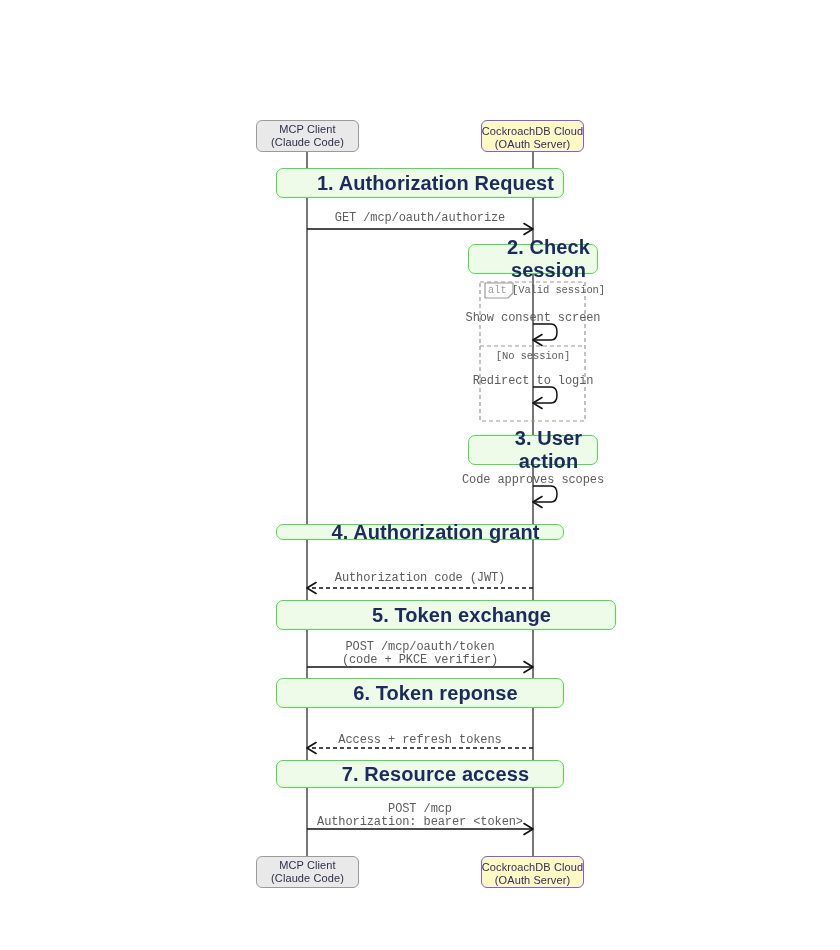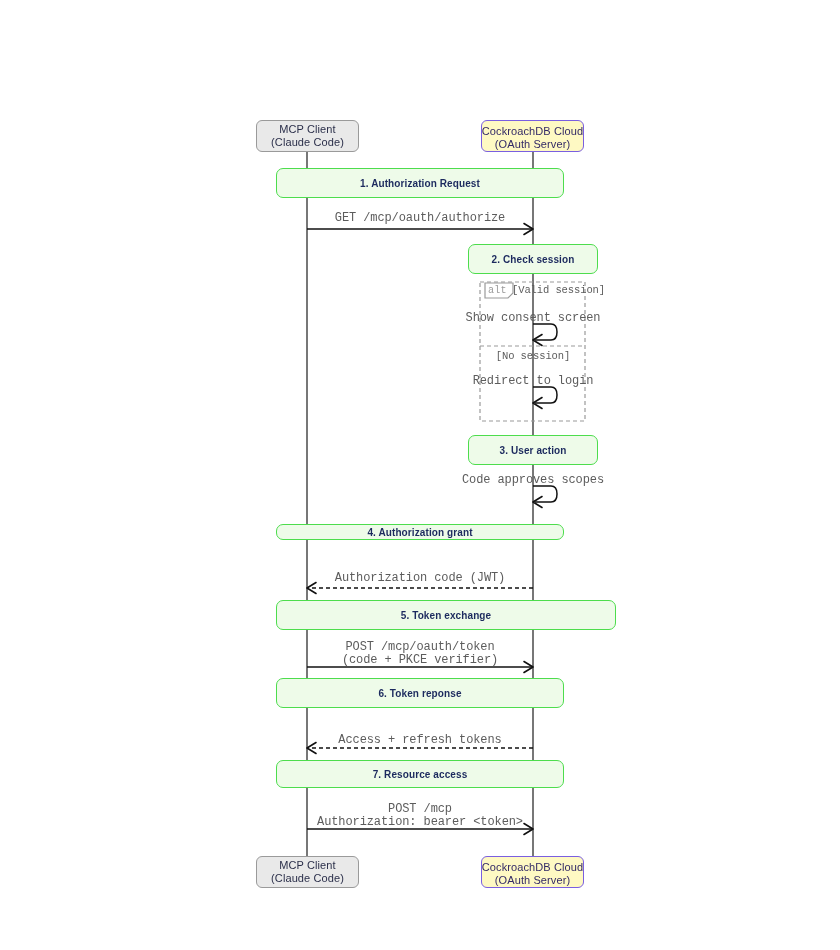"1. Authorization Request" .note-block { font-size: 10px -> 20px; padding-left: none -> 31px; text-align: left -> center }
